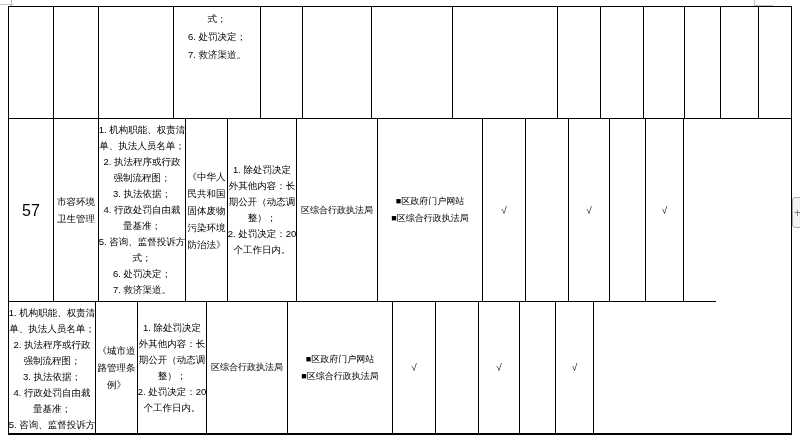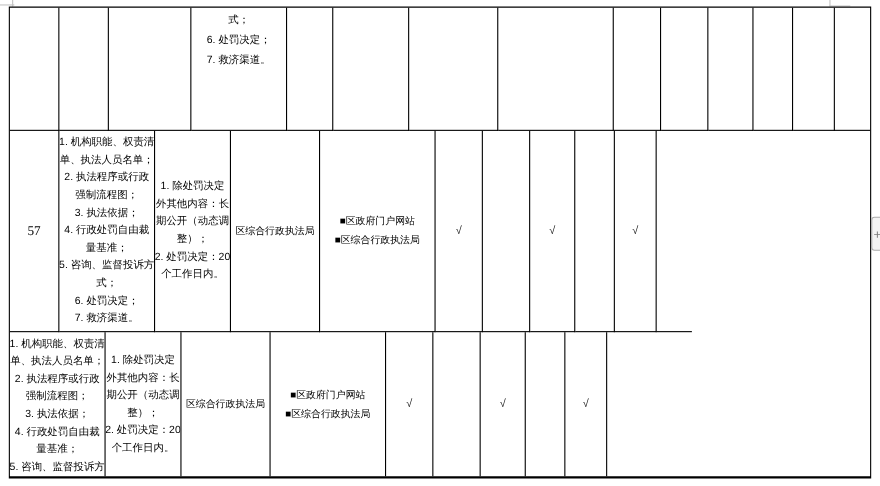"《中华人" div.cell { html: none -> <div> <div>《中华人</div> <div>民共和国</div> <div>固体废物</div> <div>污染环境</div> <div>防治法》</div> </div> }
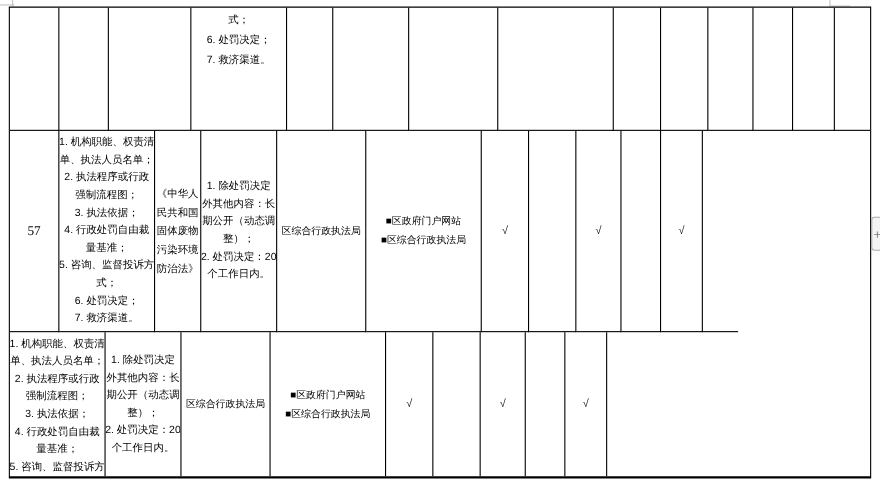"57" .seq { font-family: Liberation Serif, serif -> none; font-size: 12px -> 16px }
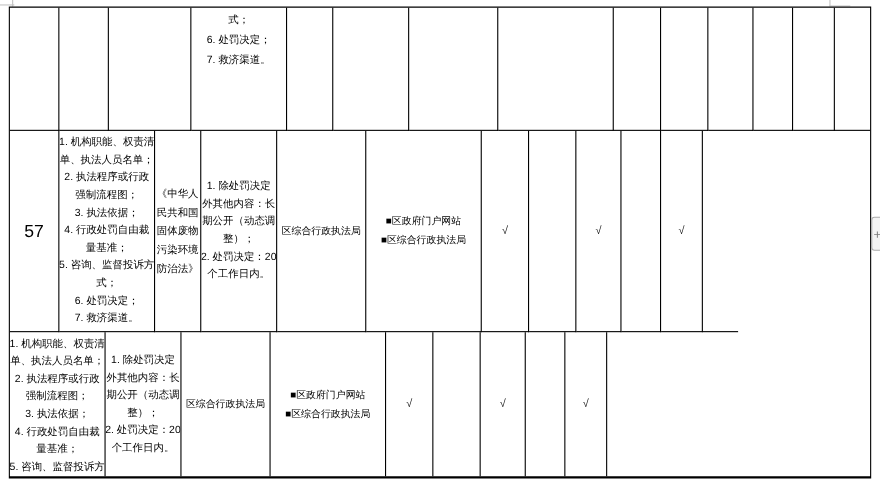"市容环境" div.cell { html: none -> <div> <div>市容环境</div> <div>卫生管理</div> </div> }
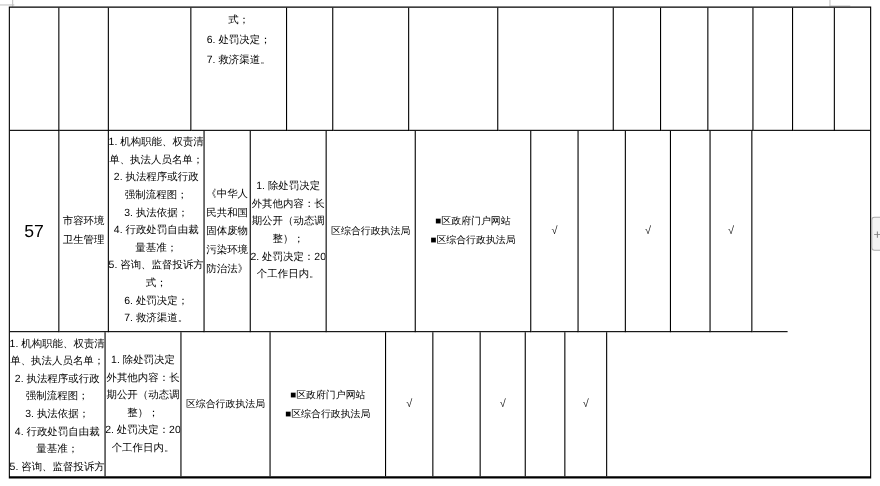"《城市道" div.cell { html: none -> <div> <div>《城市道</div> <div>路管理条</div> <div>例》</div> </div> }
